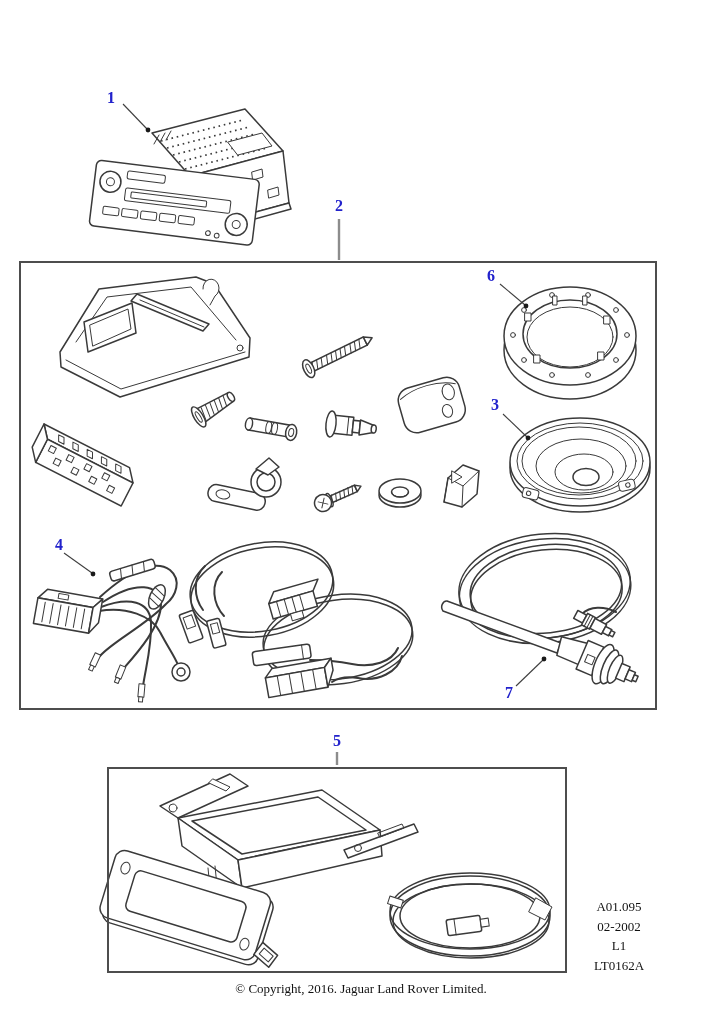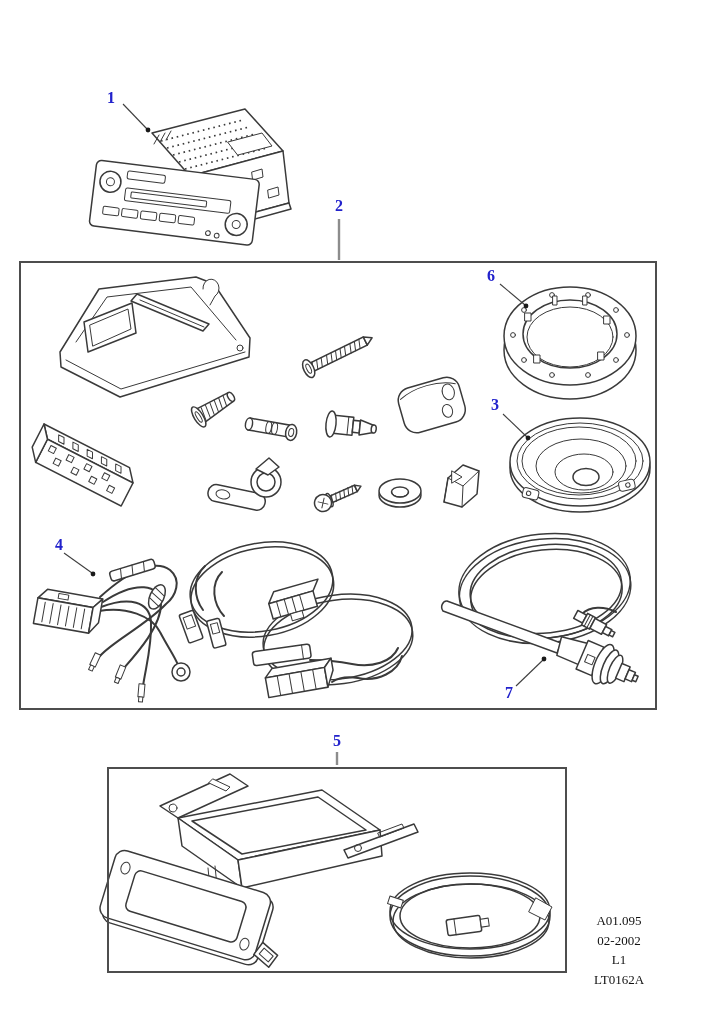"A01.095" .ref { margin-top: 14px -> none }
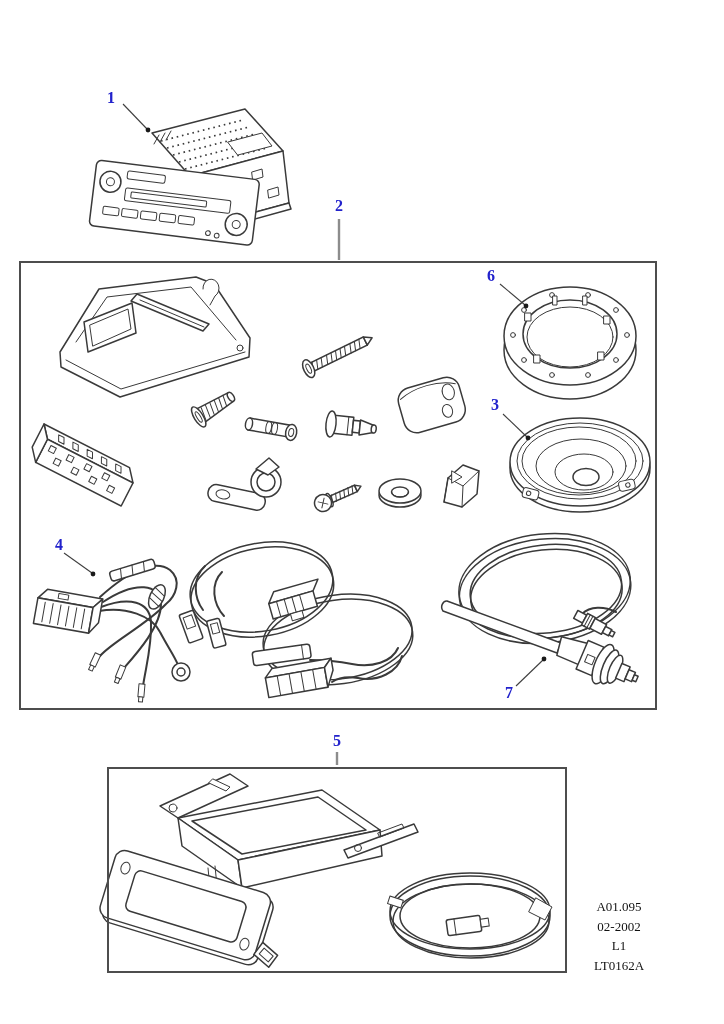"© Copyright, 2016. Jaguar Land" div.copyright { html: none -> <div>© Copyright, 2016. Jaguar Land Rover Limited.</div> }
